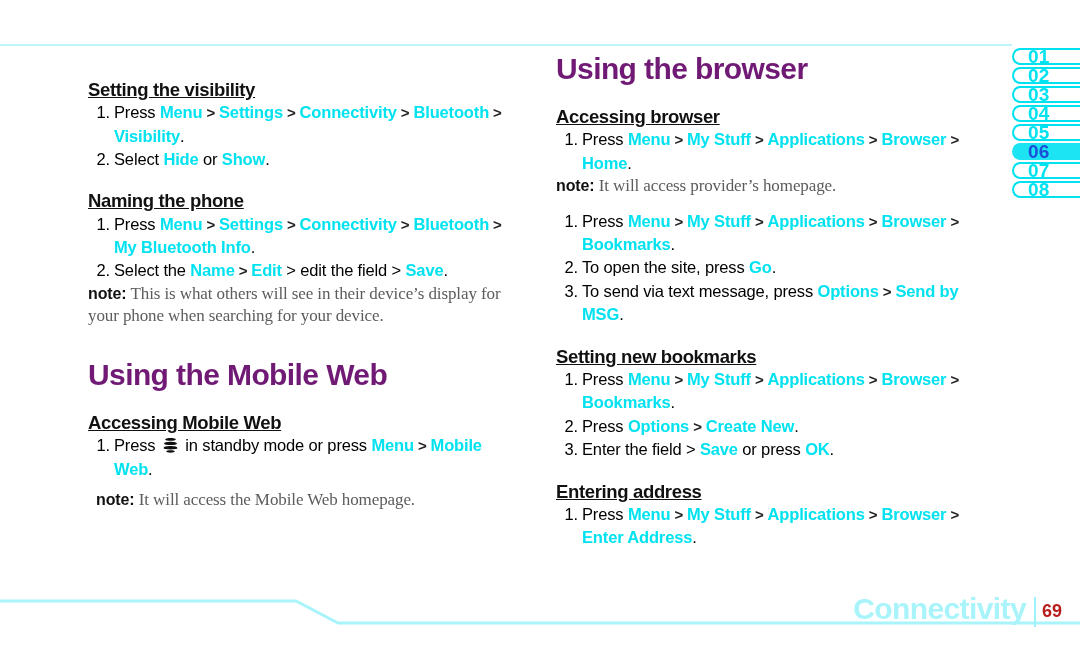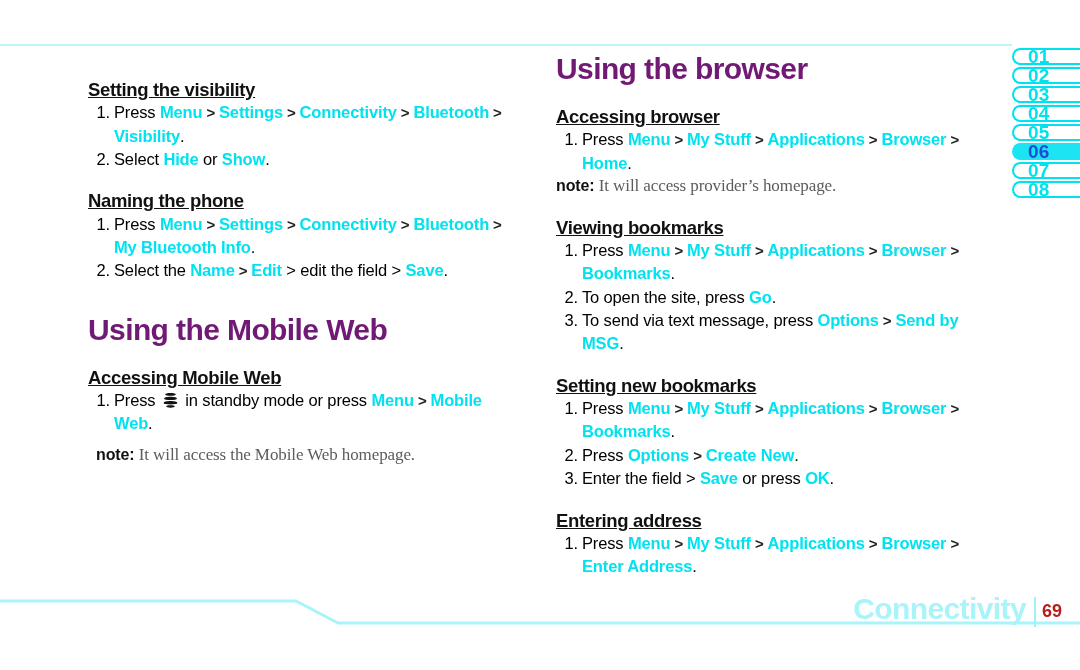"Viewing bookmarks" h2.sub { html: <h2>Viewing bookmarks</h2> -> none }
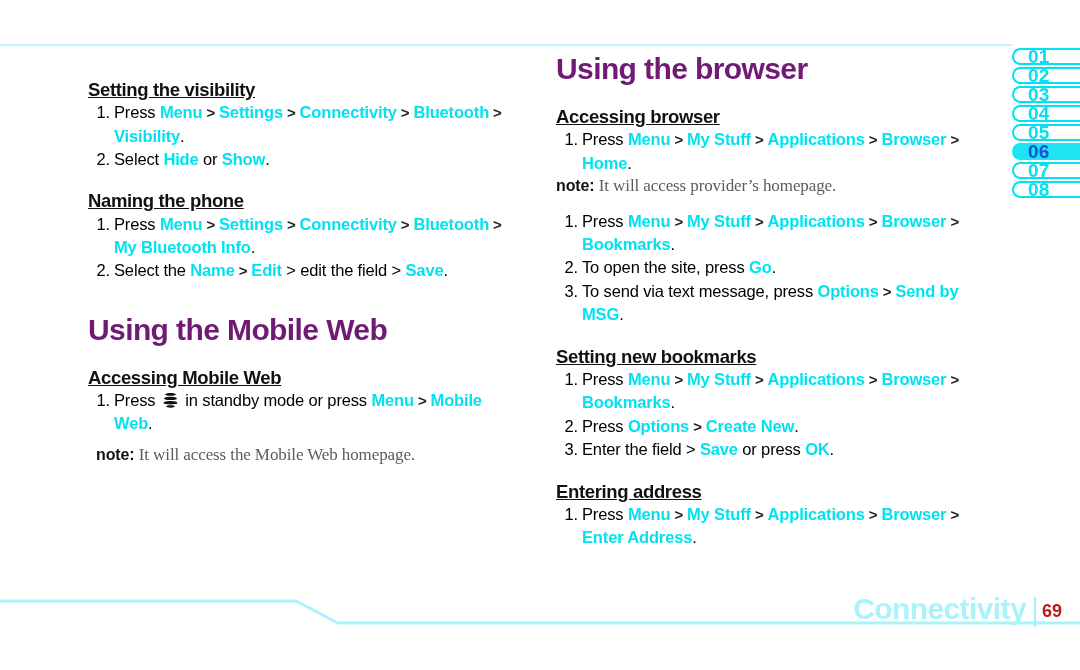"note: This is what others" p.note { html: none -> <p><b>note:</b><span> This is what others will see in their device’s display for your phone when searching for your device.</span></p> }
